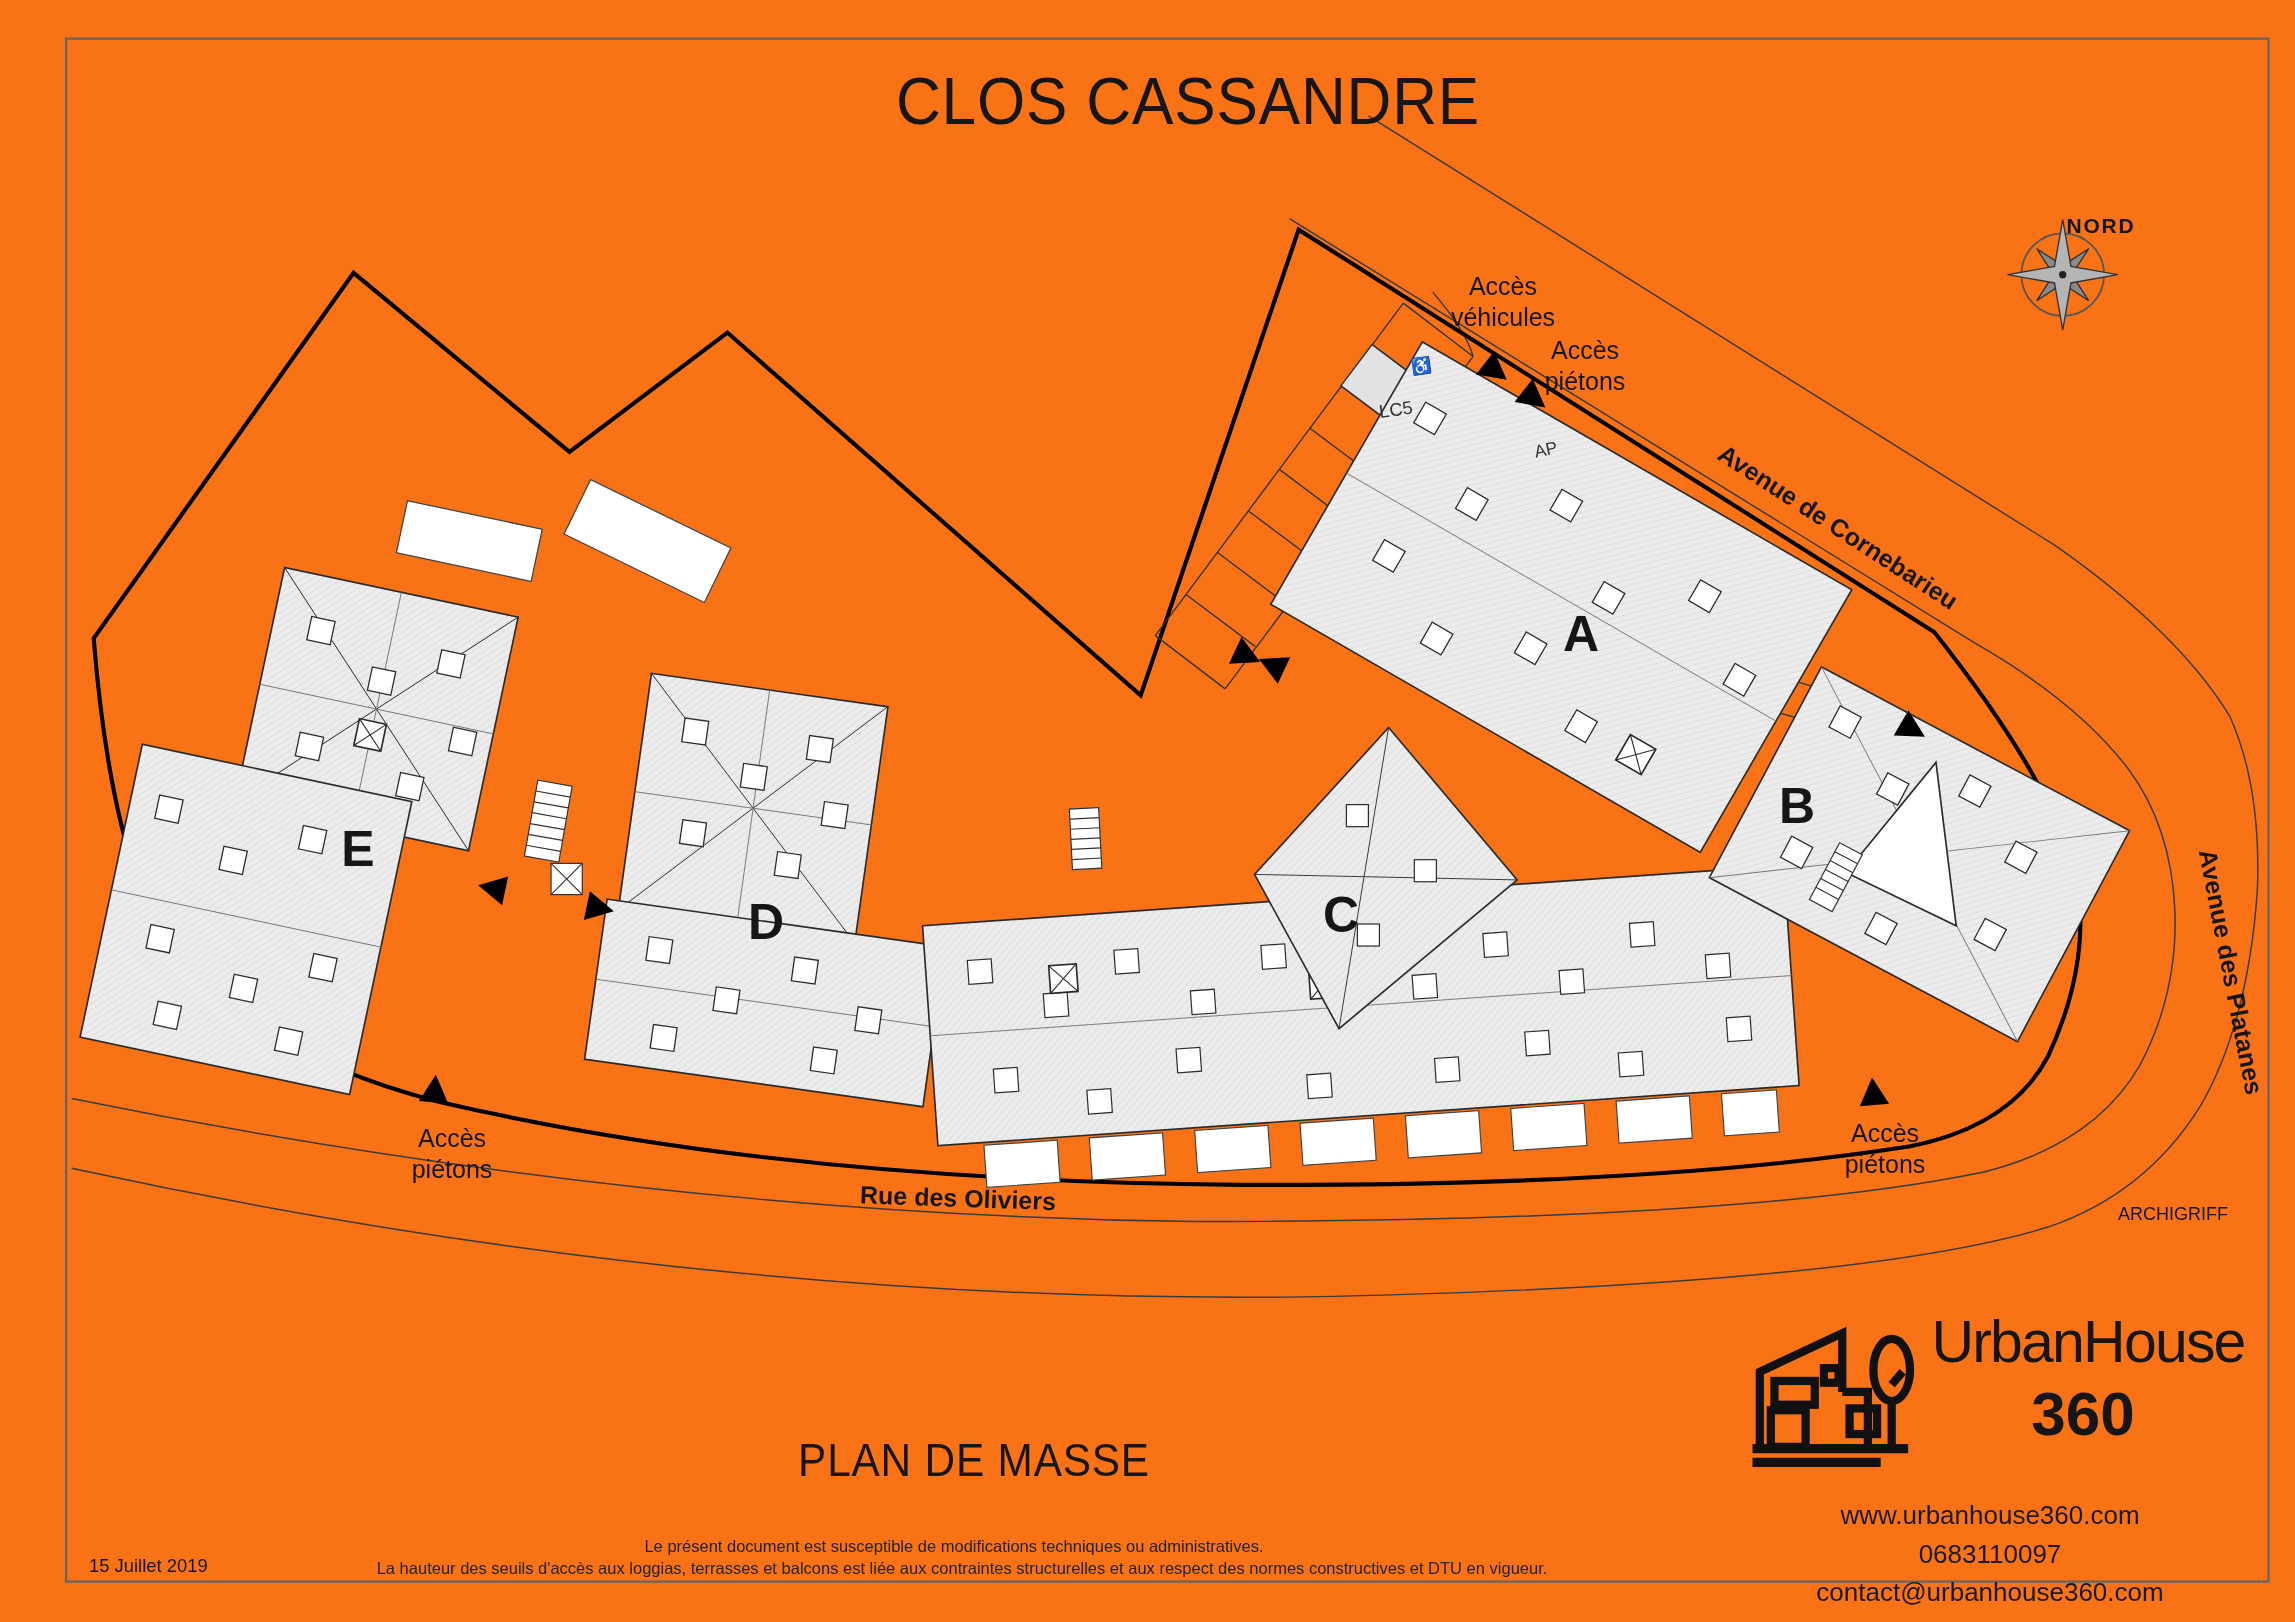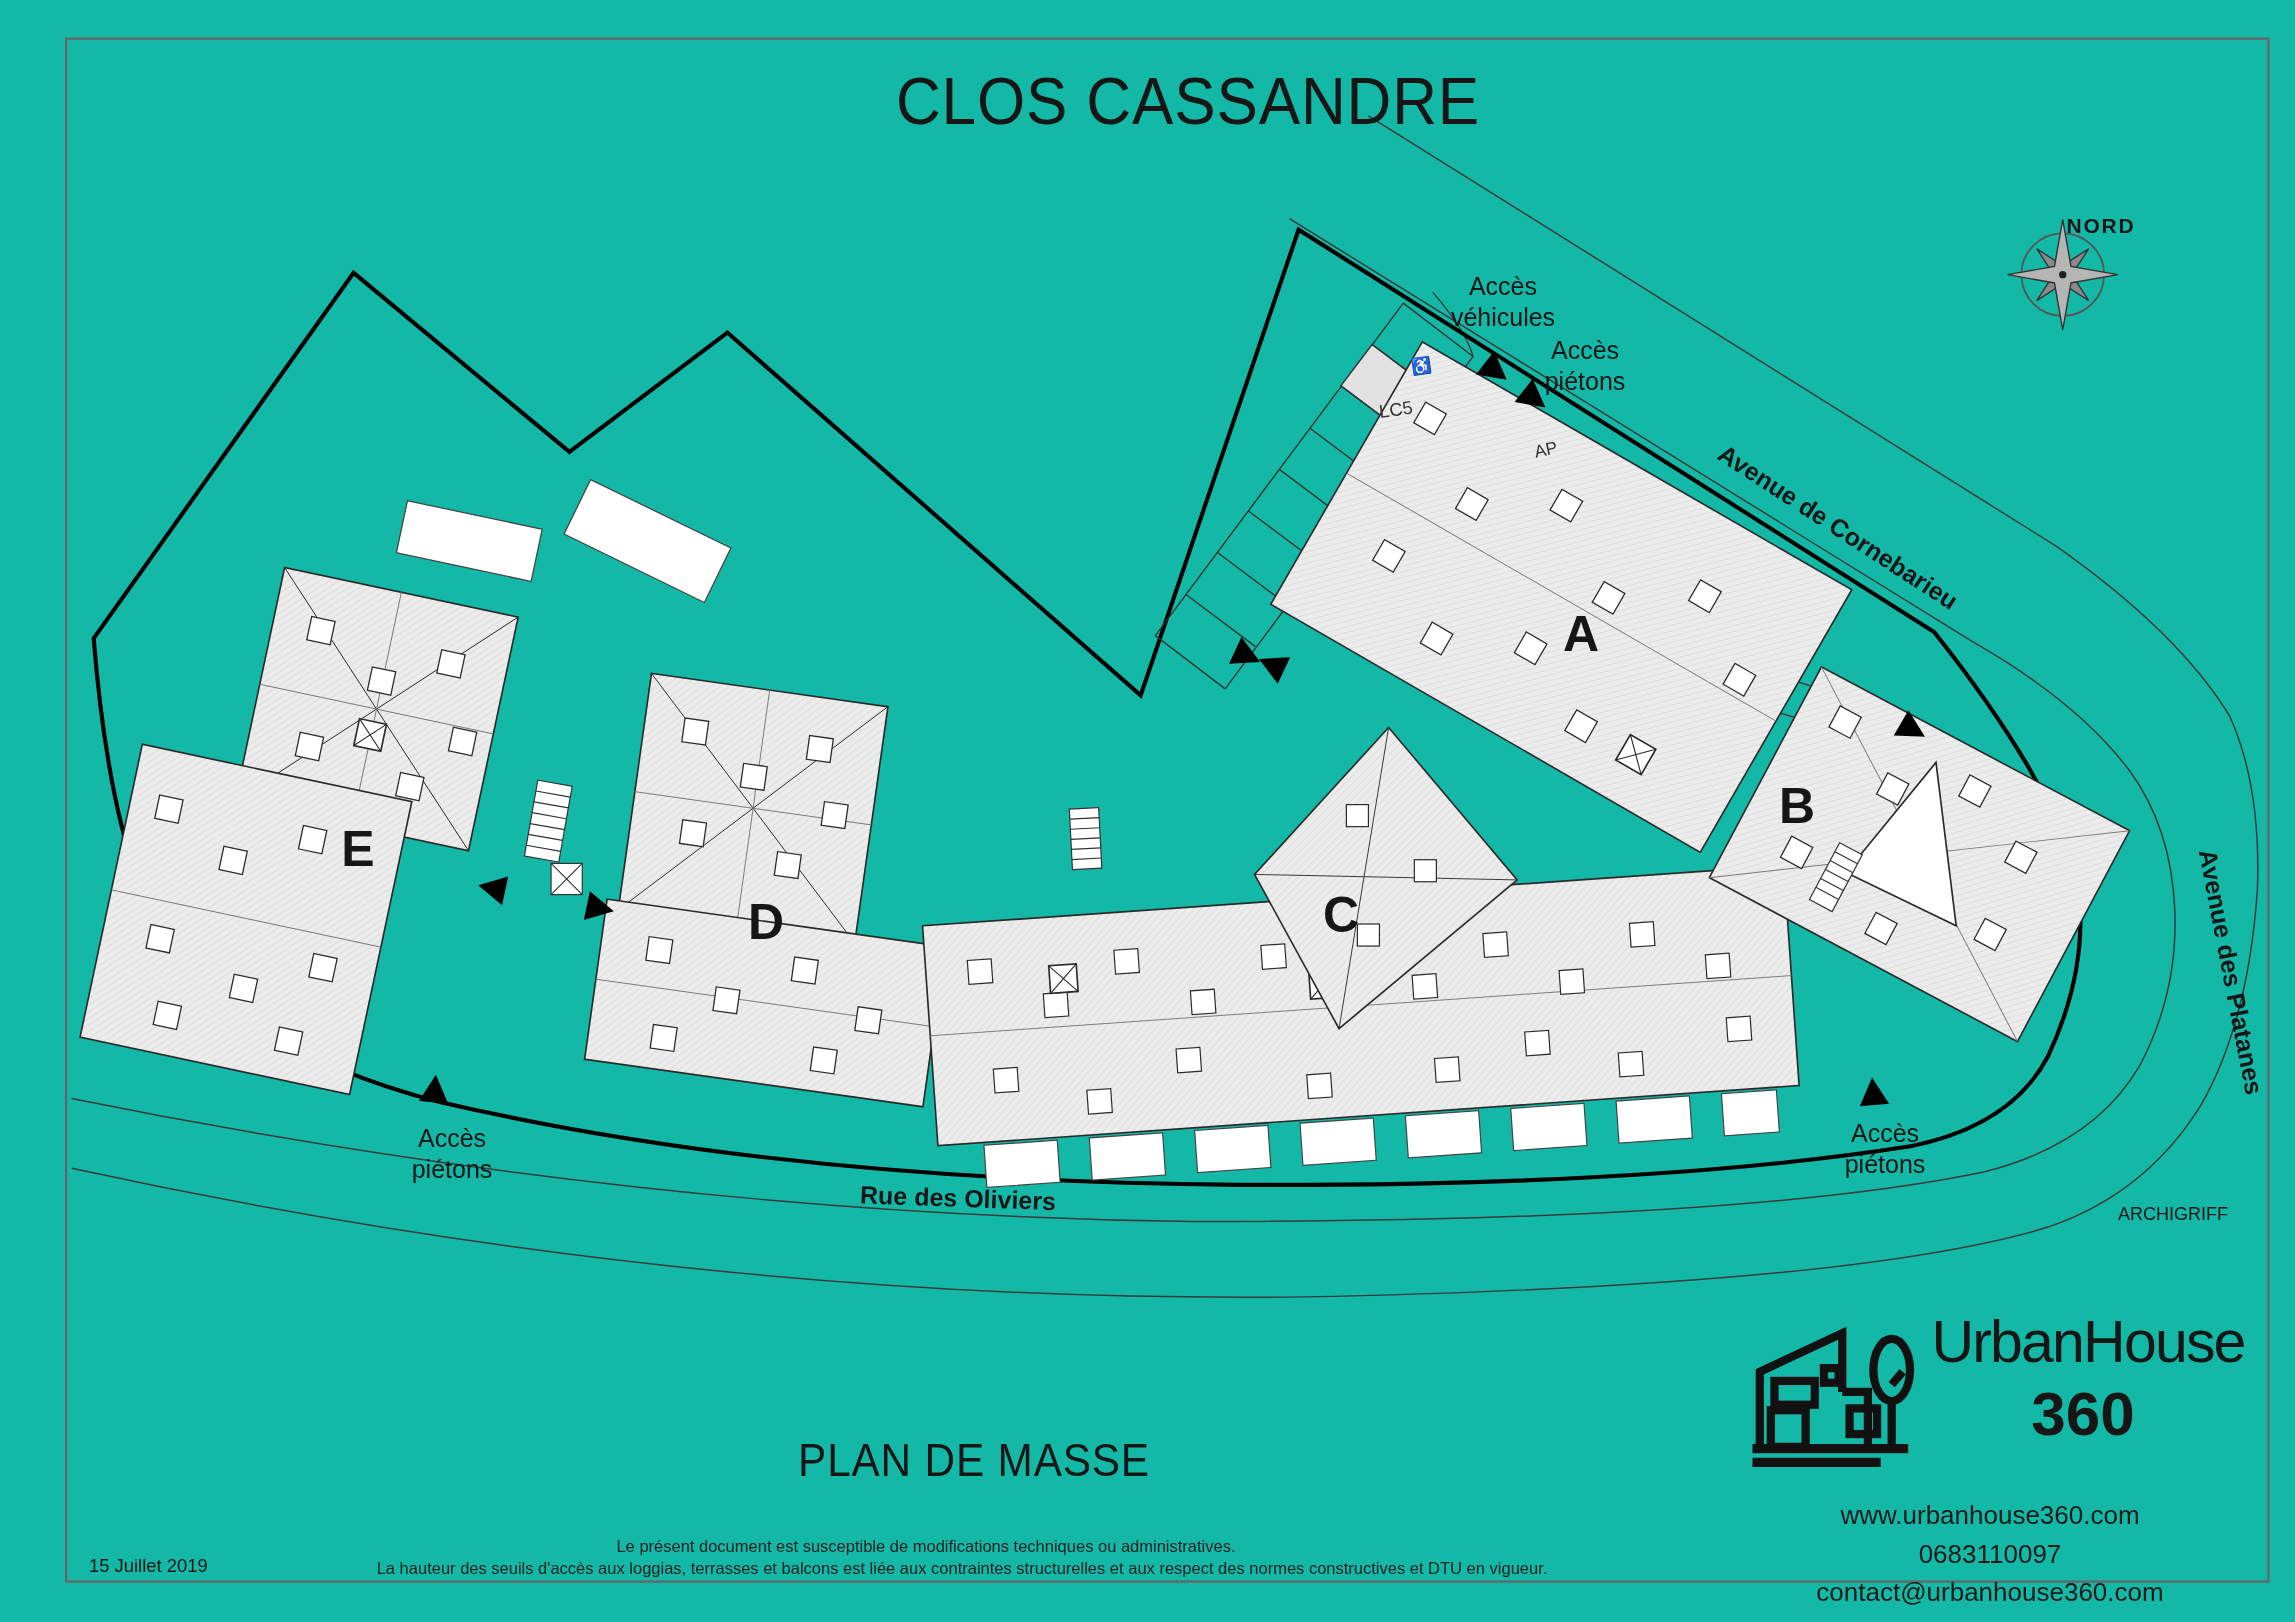"CLOS CASSANDRE" #sheet { background: #14b8a6 -> #f97316 }
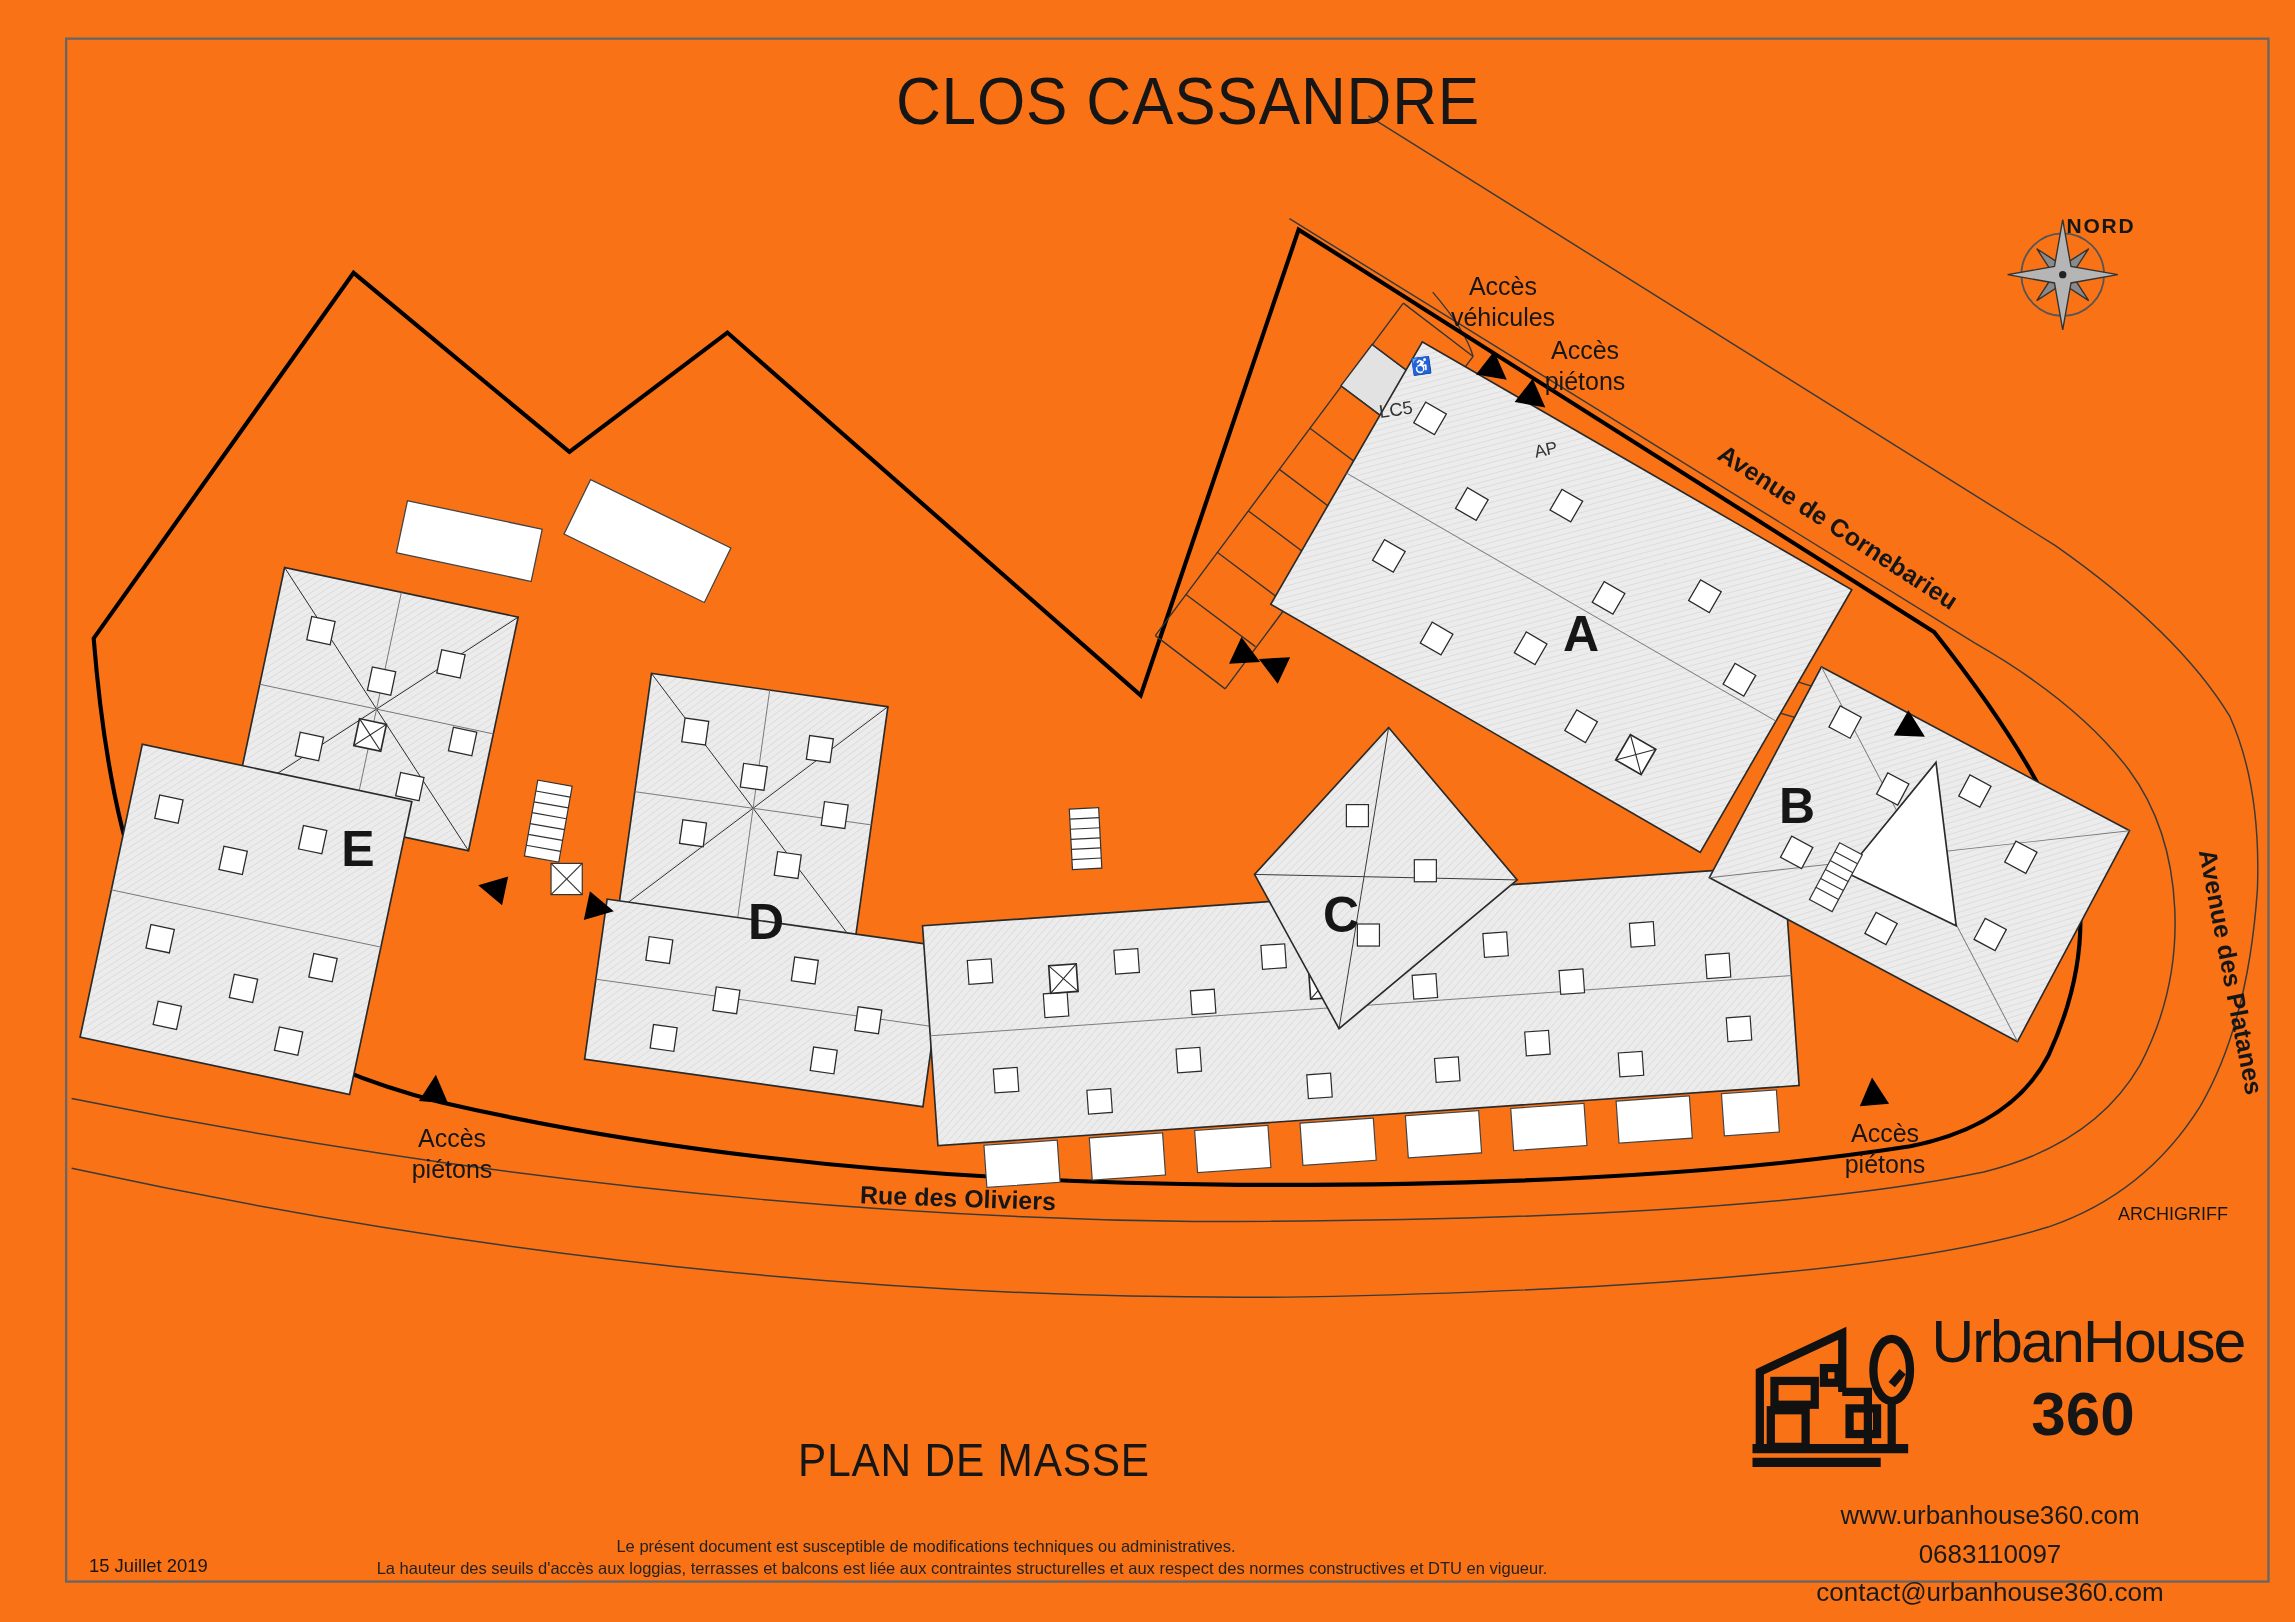"Le présent document est susceptible" div.lbl { left: 926px -> 954px }
